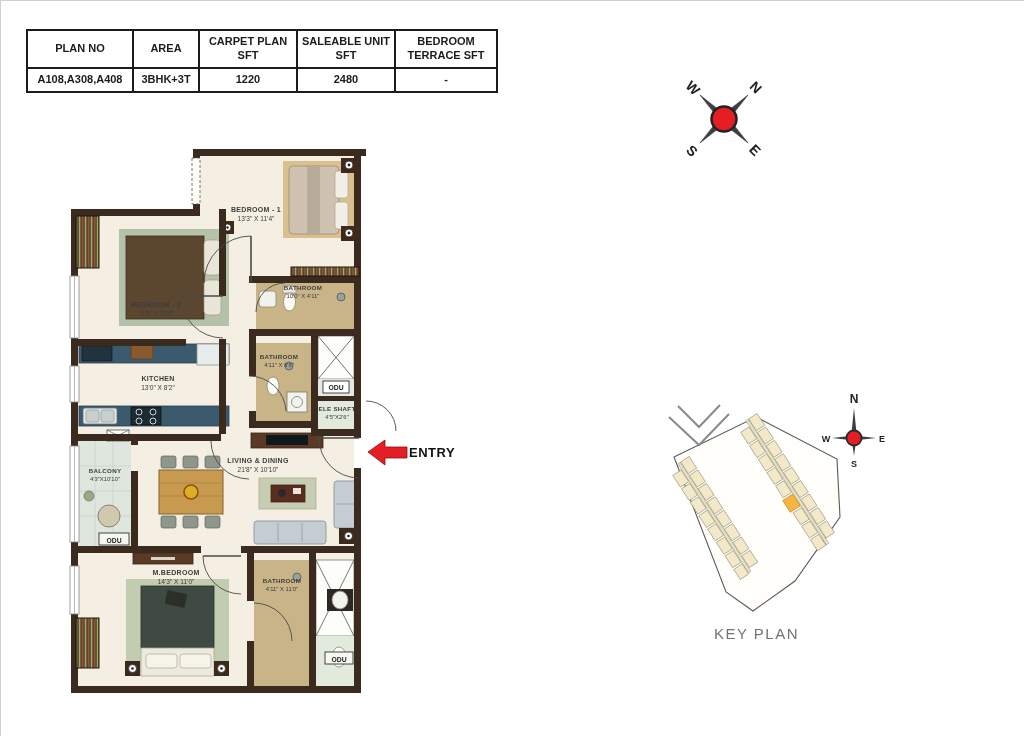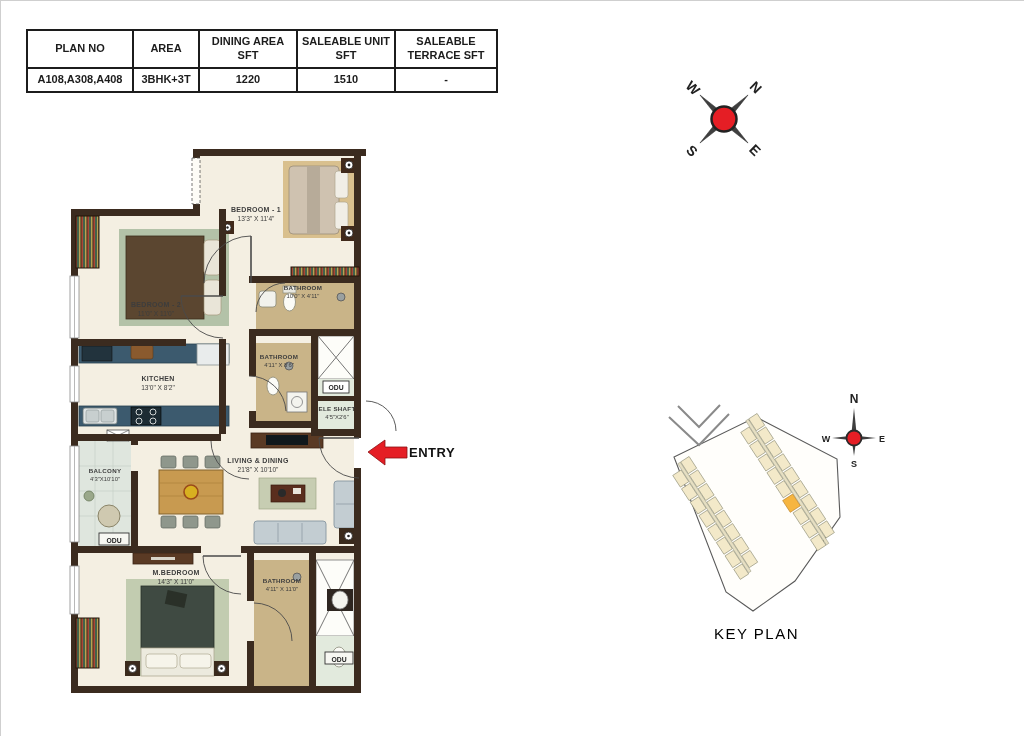"DINING AREA" th.cw2 { text: DINING AREA -> CARPET PLAN }
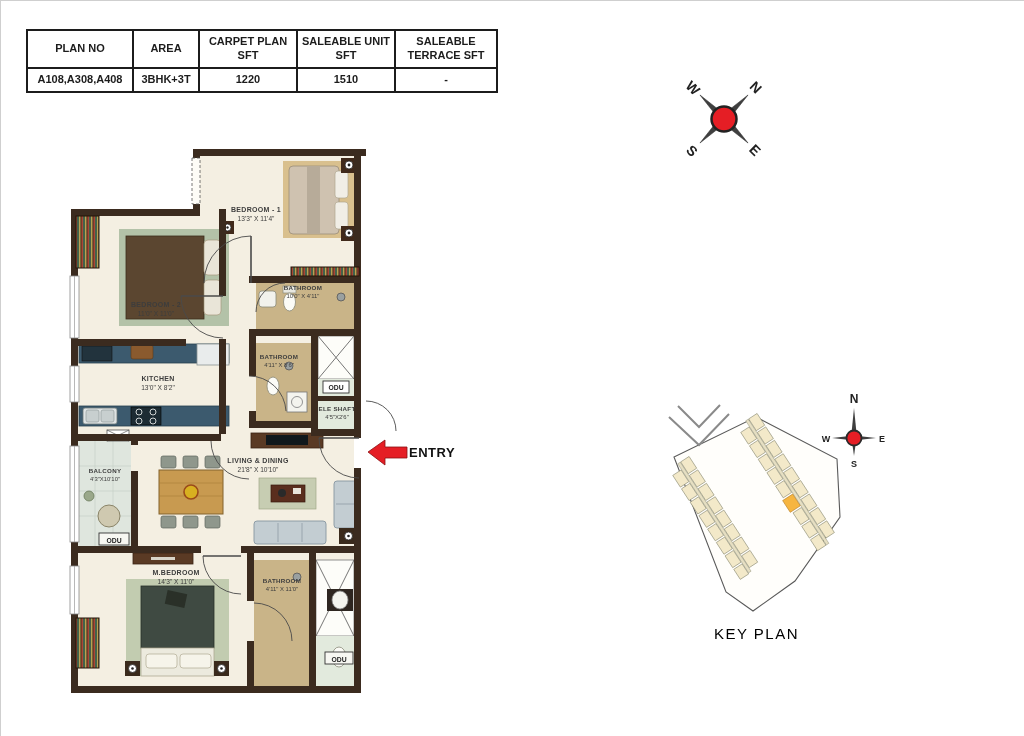"SALEABLE" th.cw4 { text: SALEABLE -> BEDROOM }
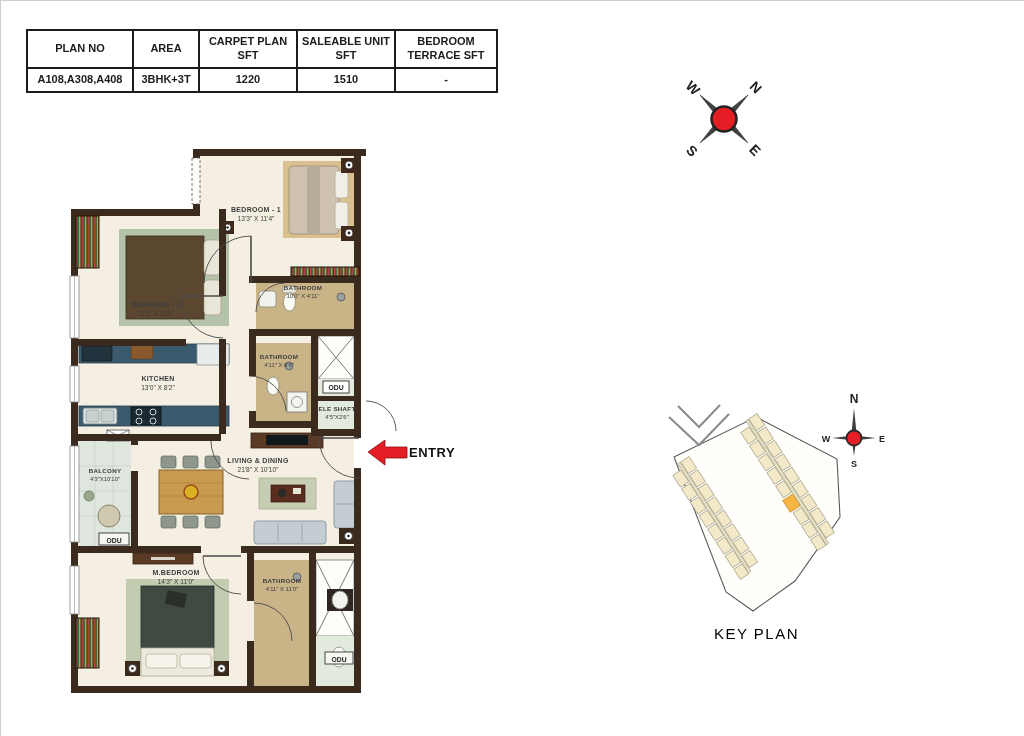"1510" td { text: 1510 -> 2480 }
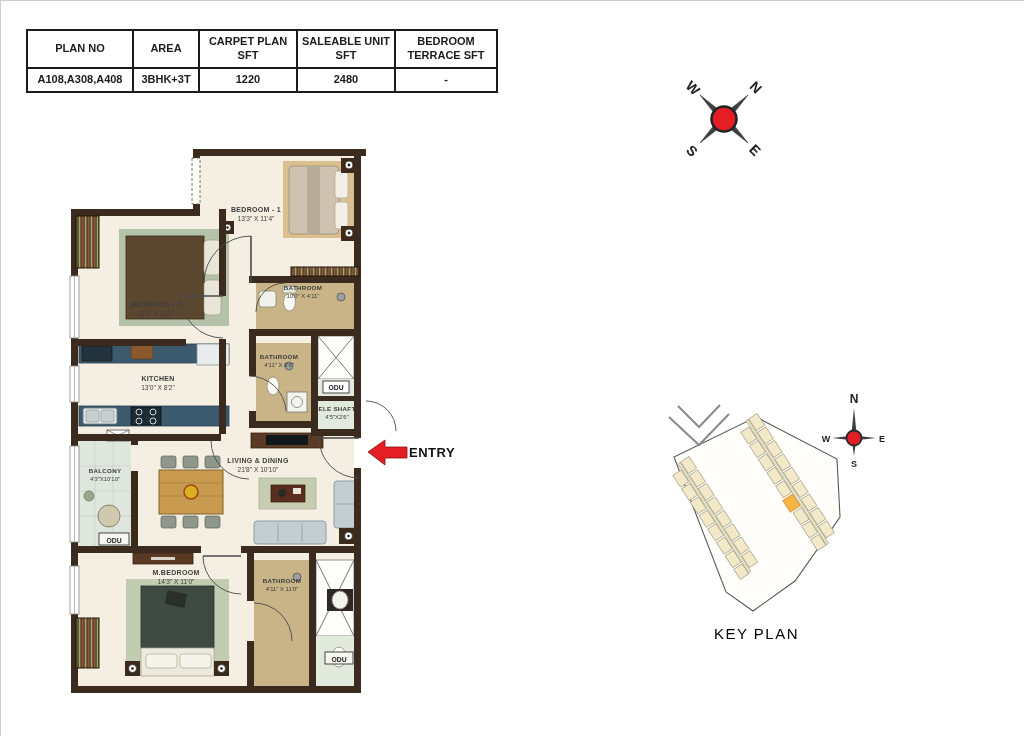"KEY PLAN" .keyplan-title { color: #000000 -> #737373 }
